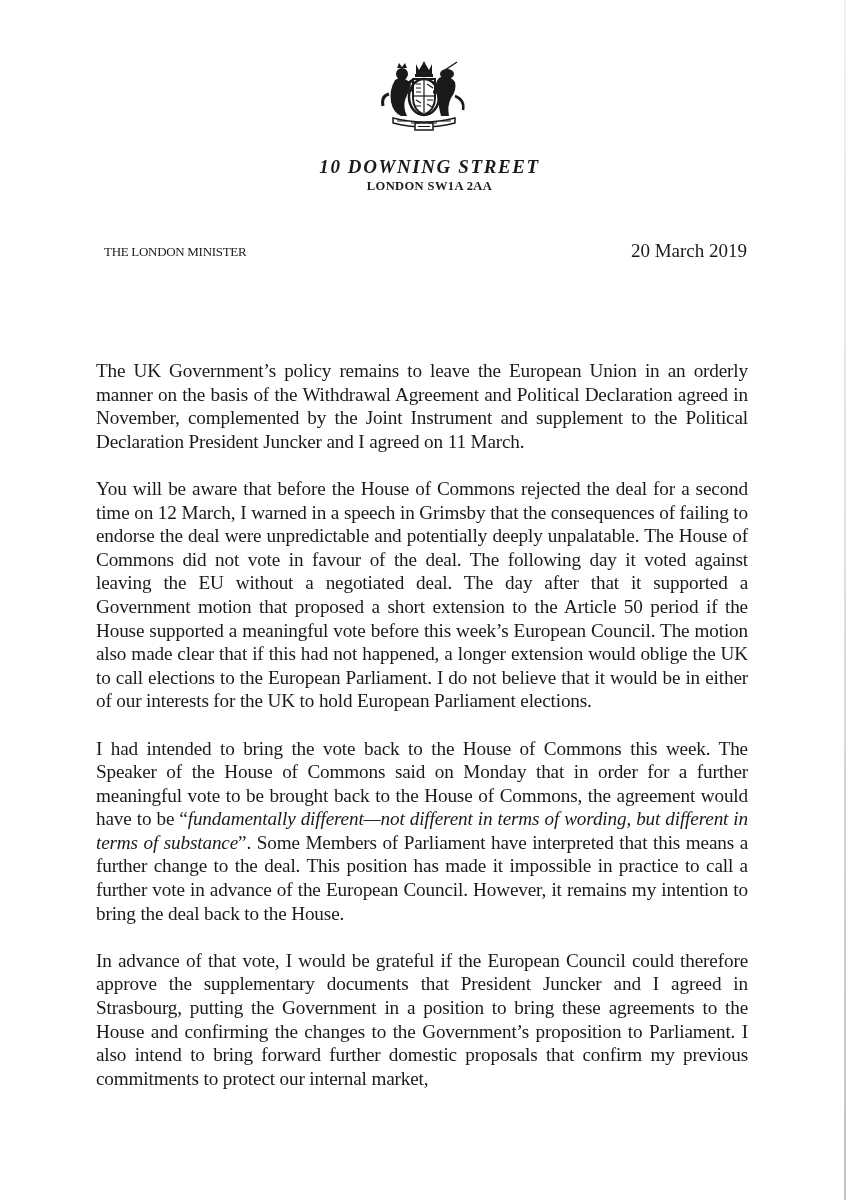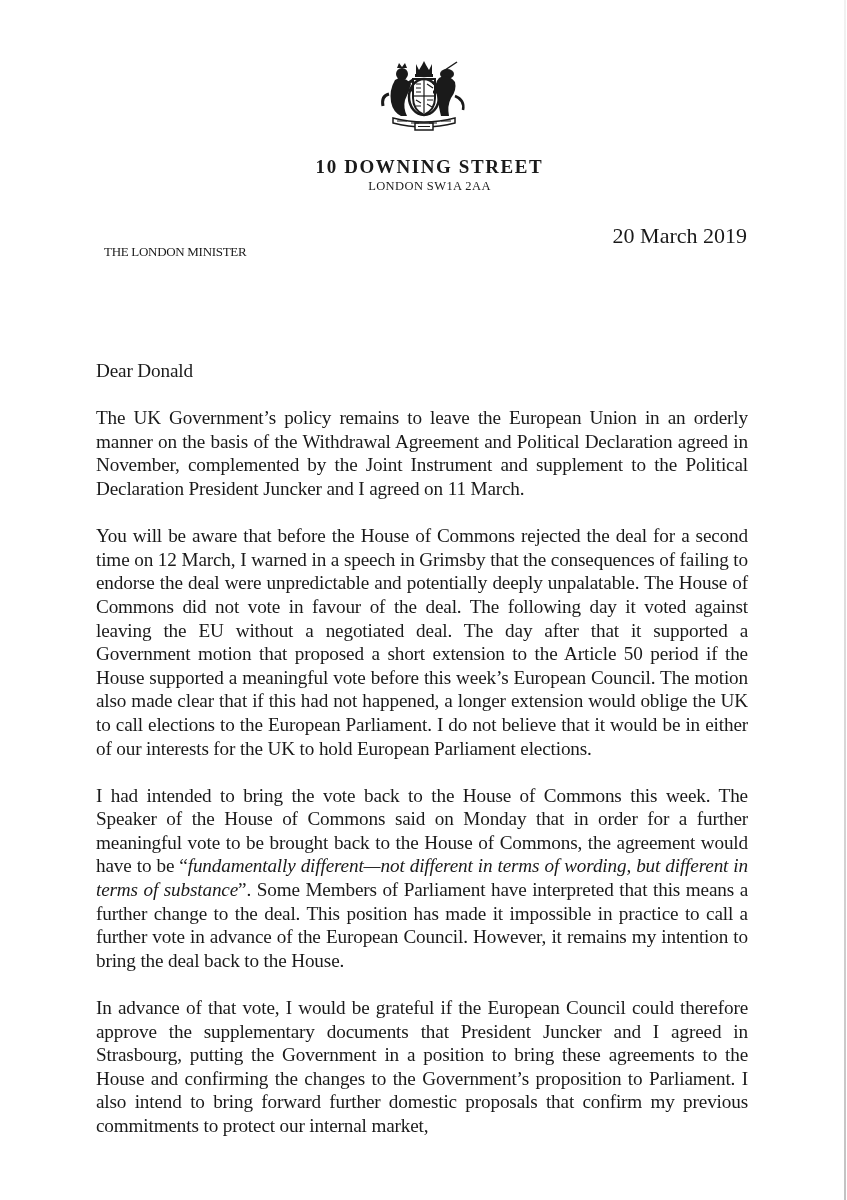"10 DOWNING STREET" .address-line1 { font-style: none -> italic }
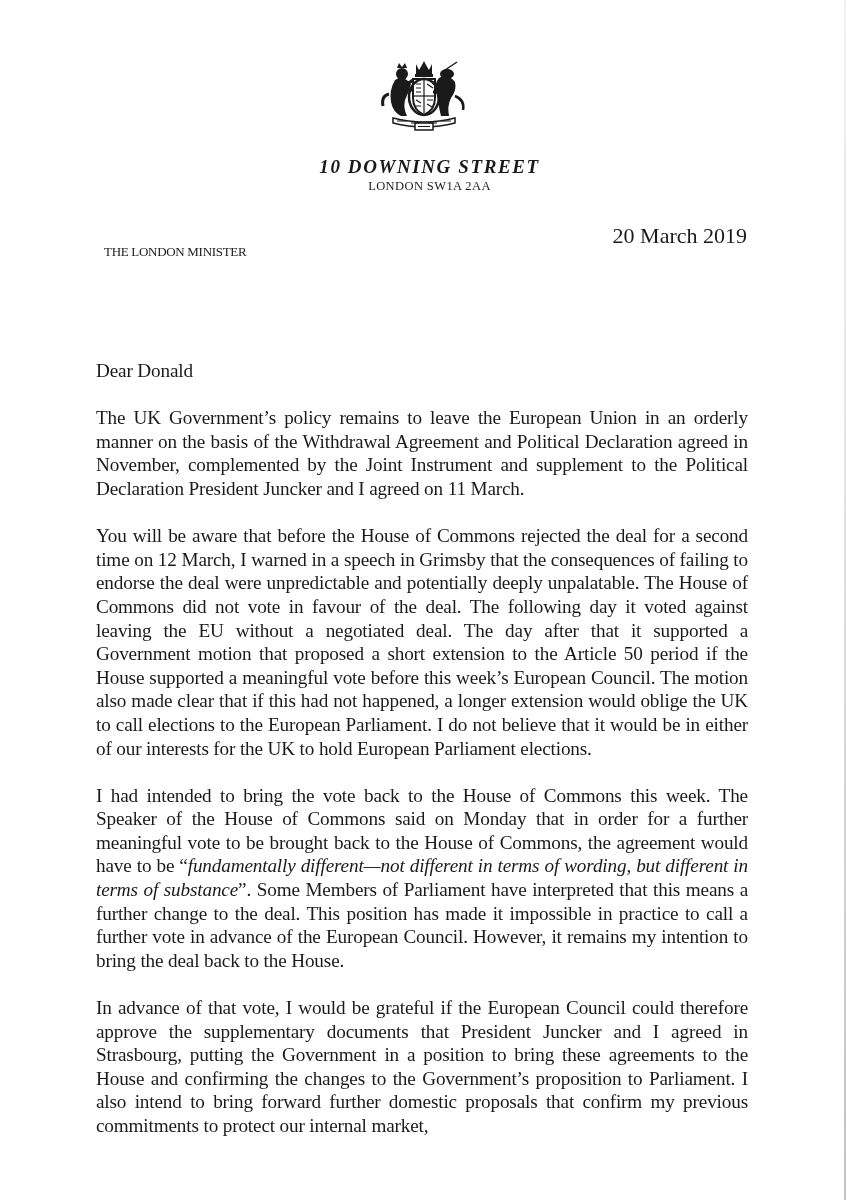"LONDON SW1A 2AA" .address-line2 { font-weight: normal -> bold }
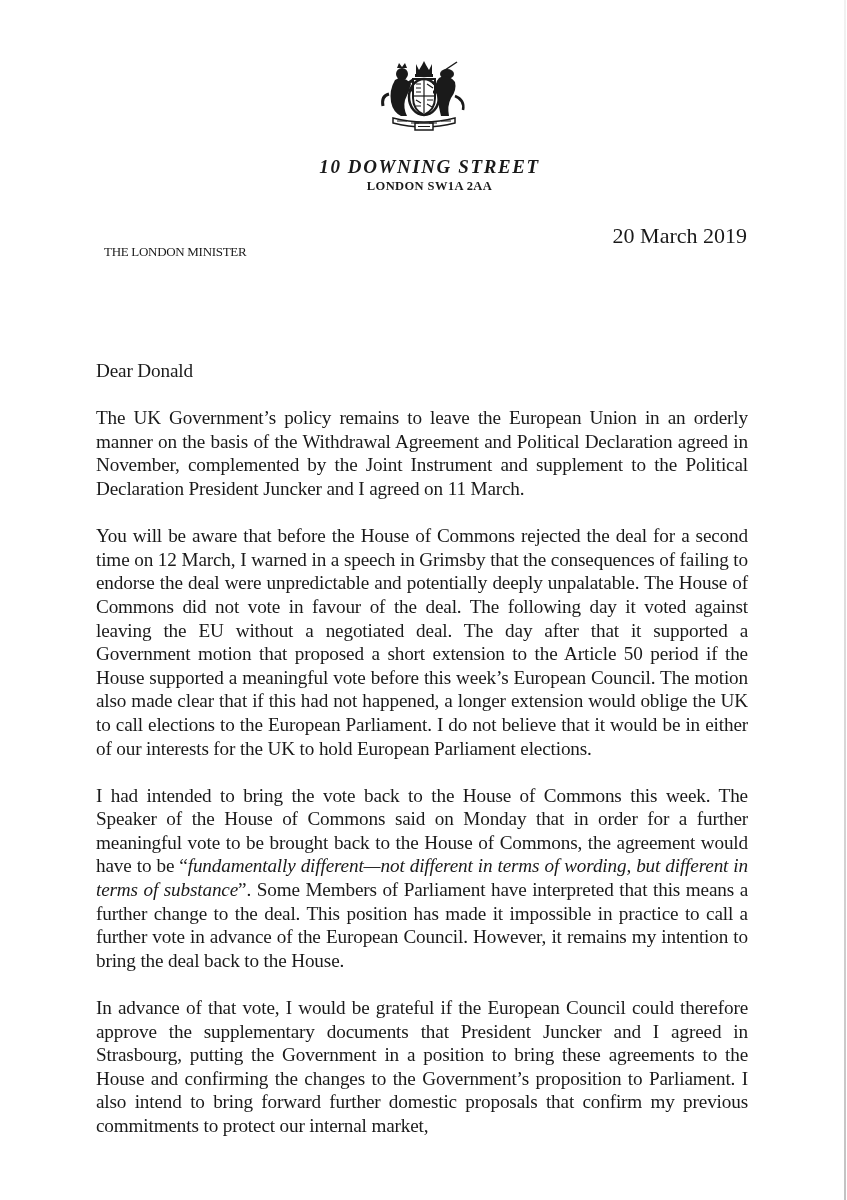"20 March 2019" .date { font-size: 22px -> 19px; top: 223px -> 240px }
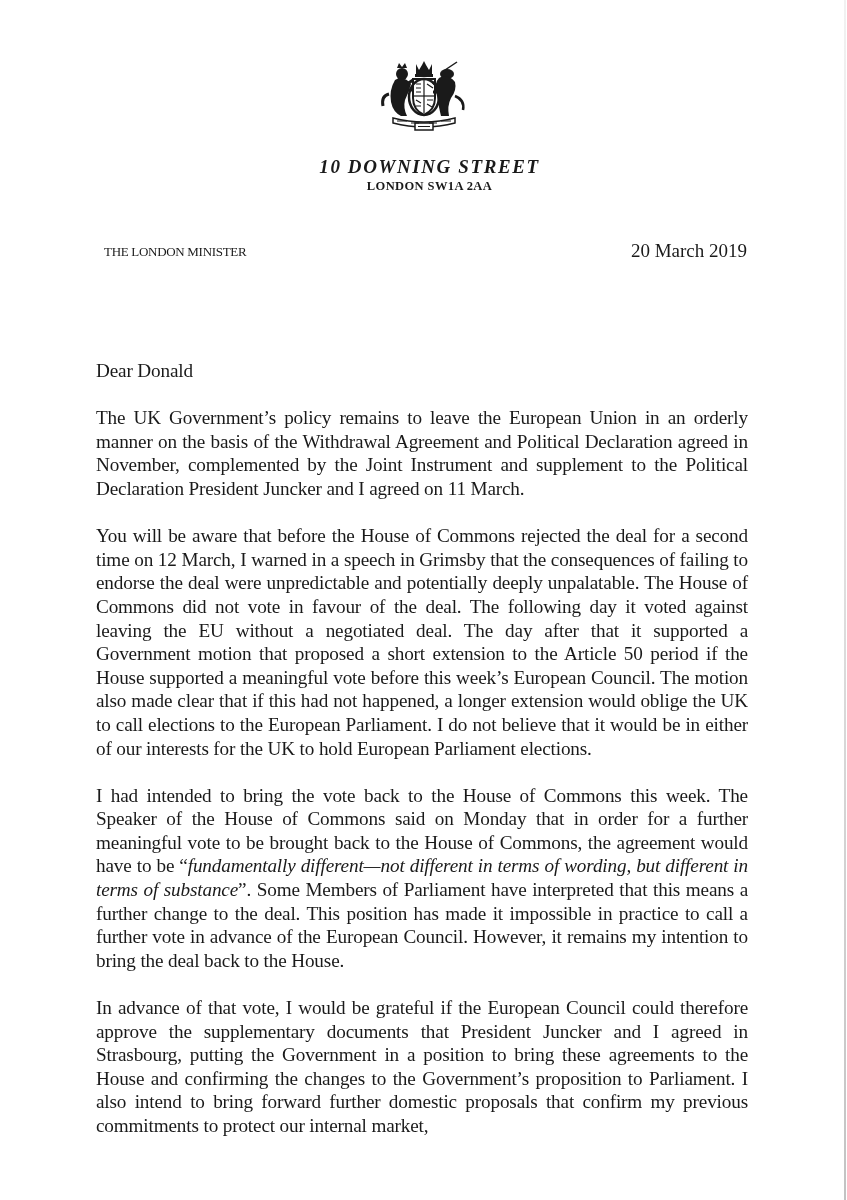"Dear Donald" p.salutation { html: <p>Dear Donald</p> -> none }
